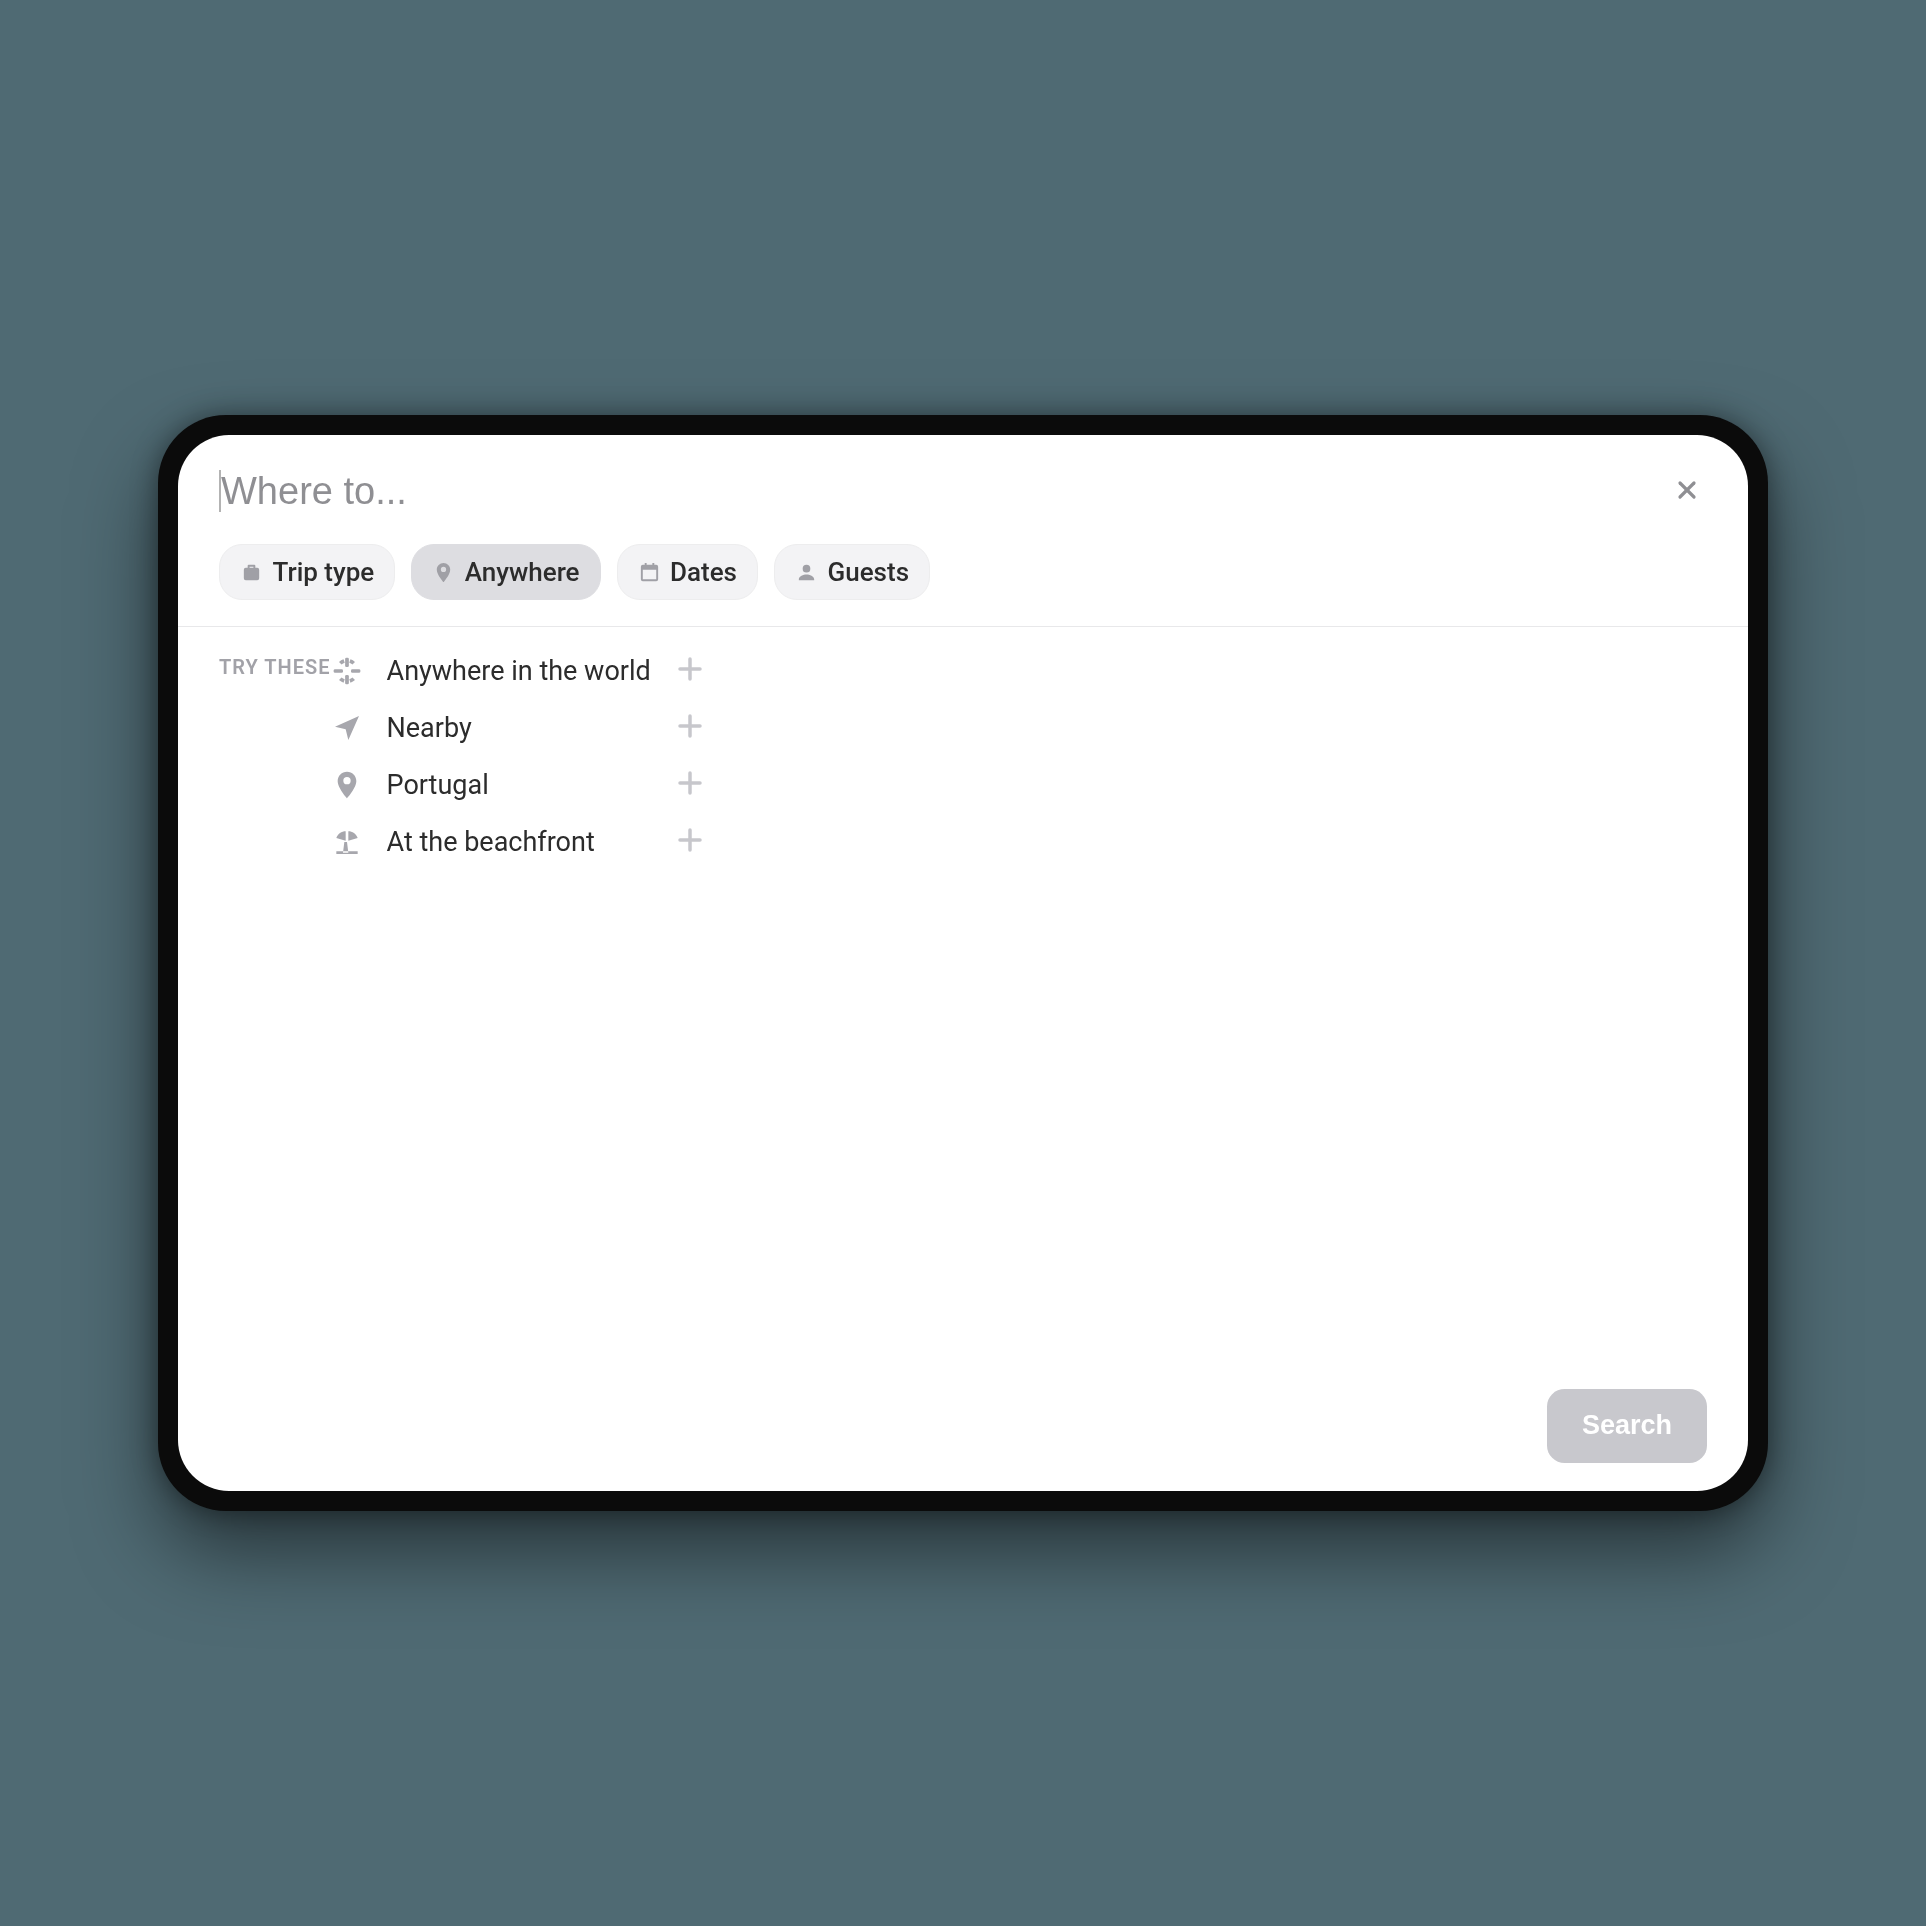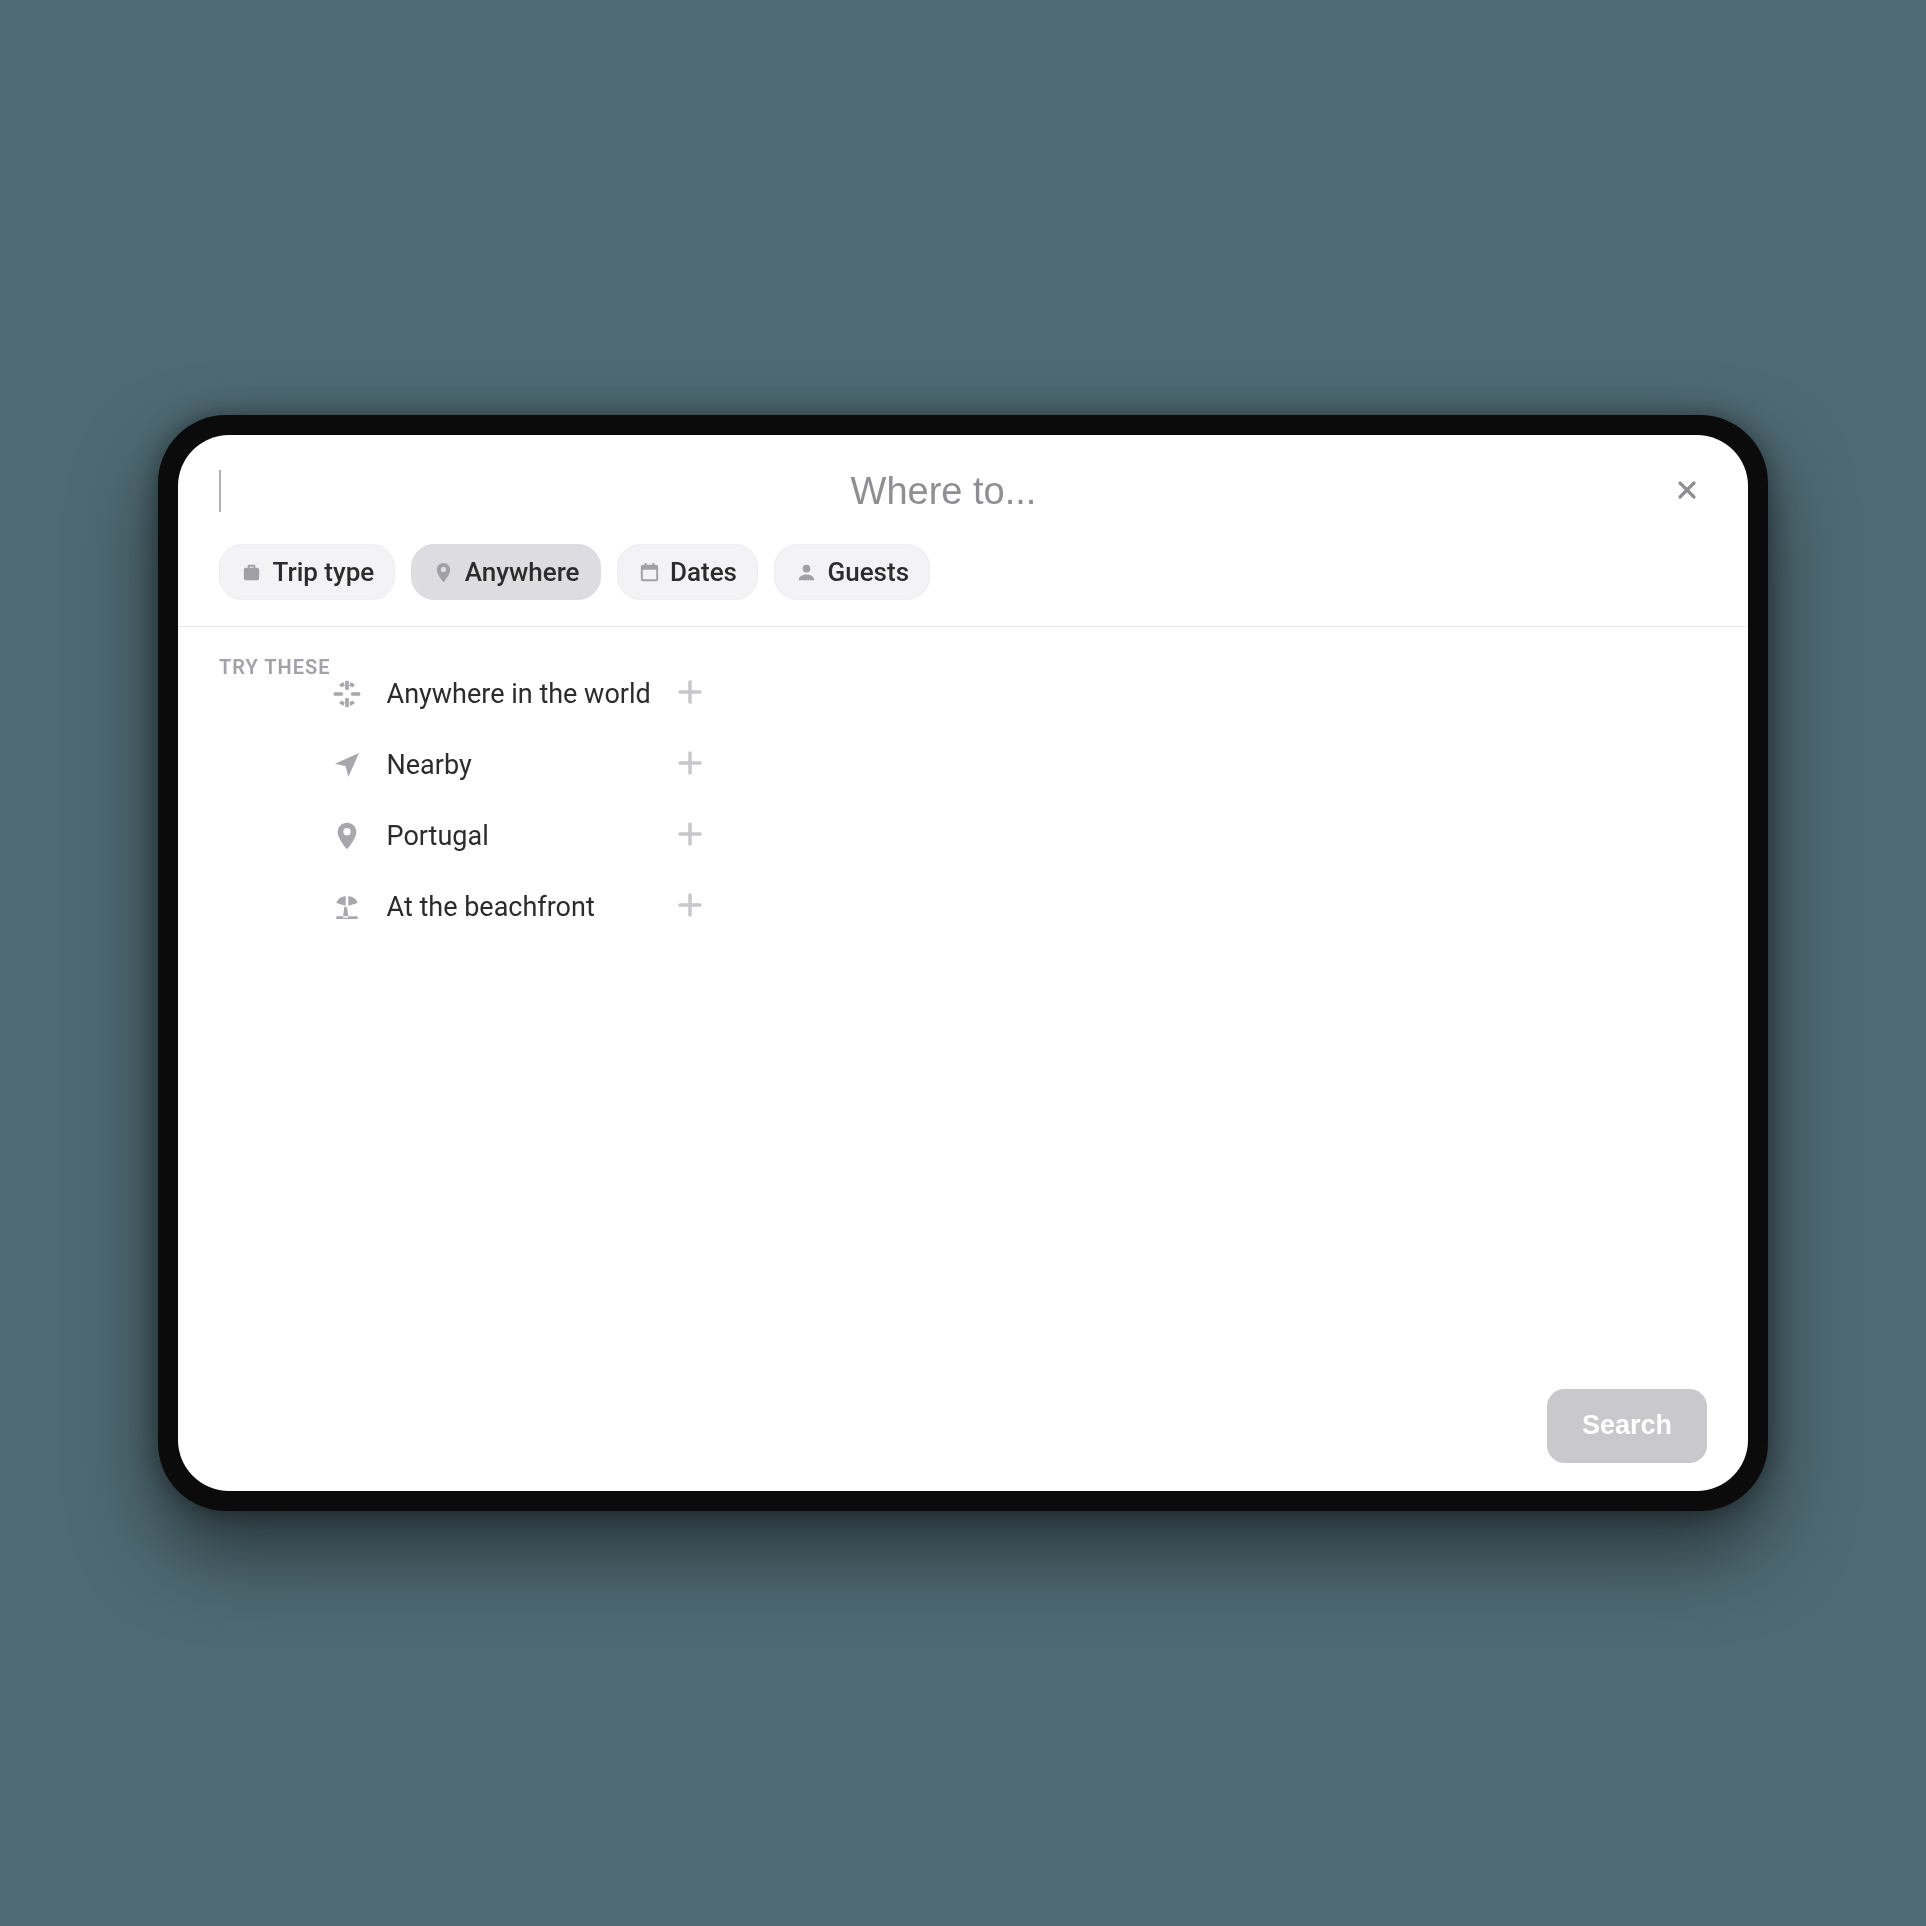"Where to..." .search-input { text-align: center -> none }
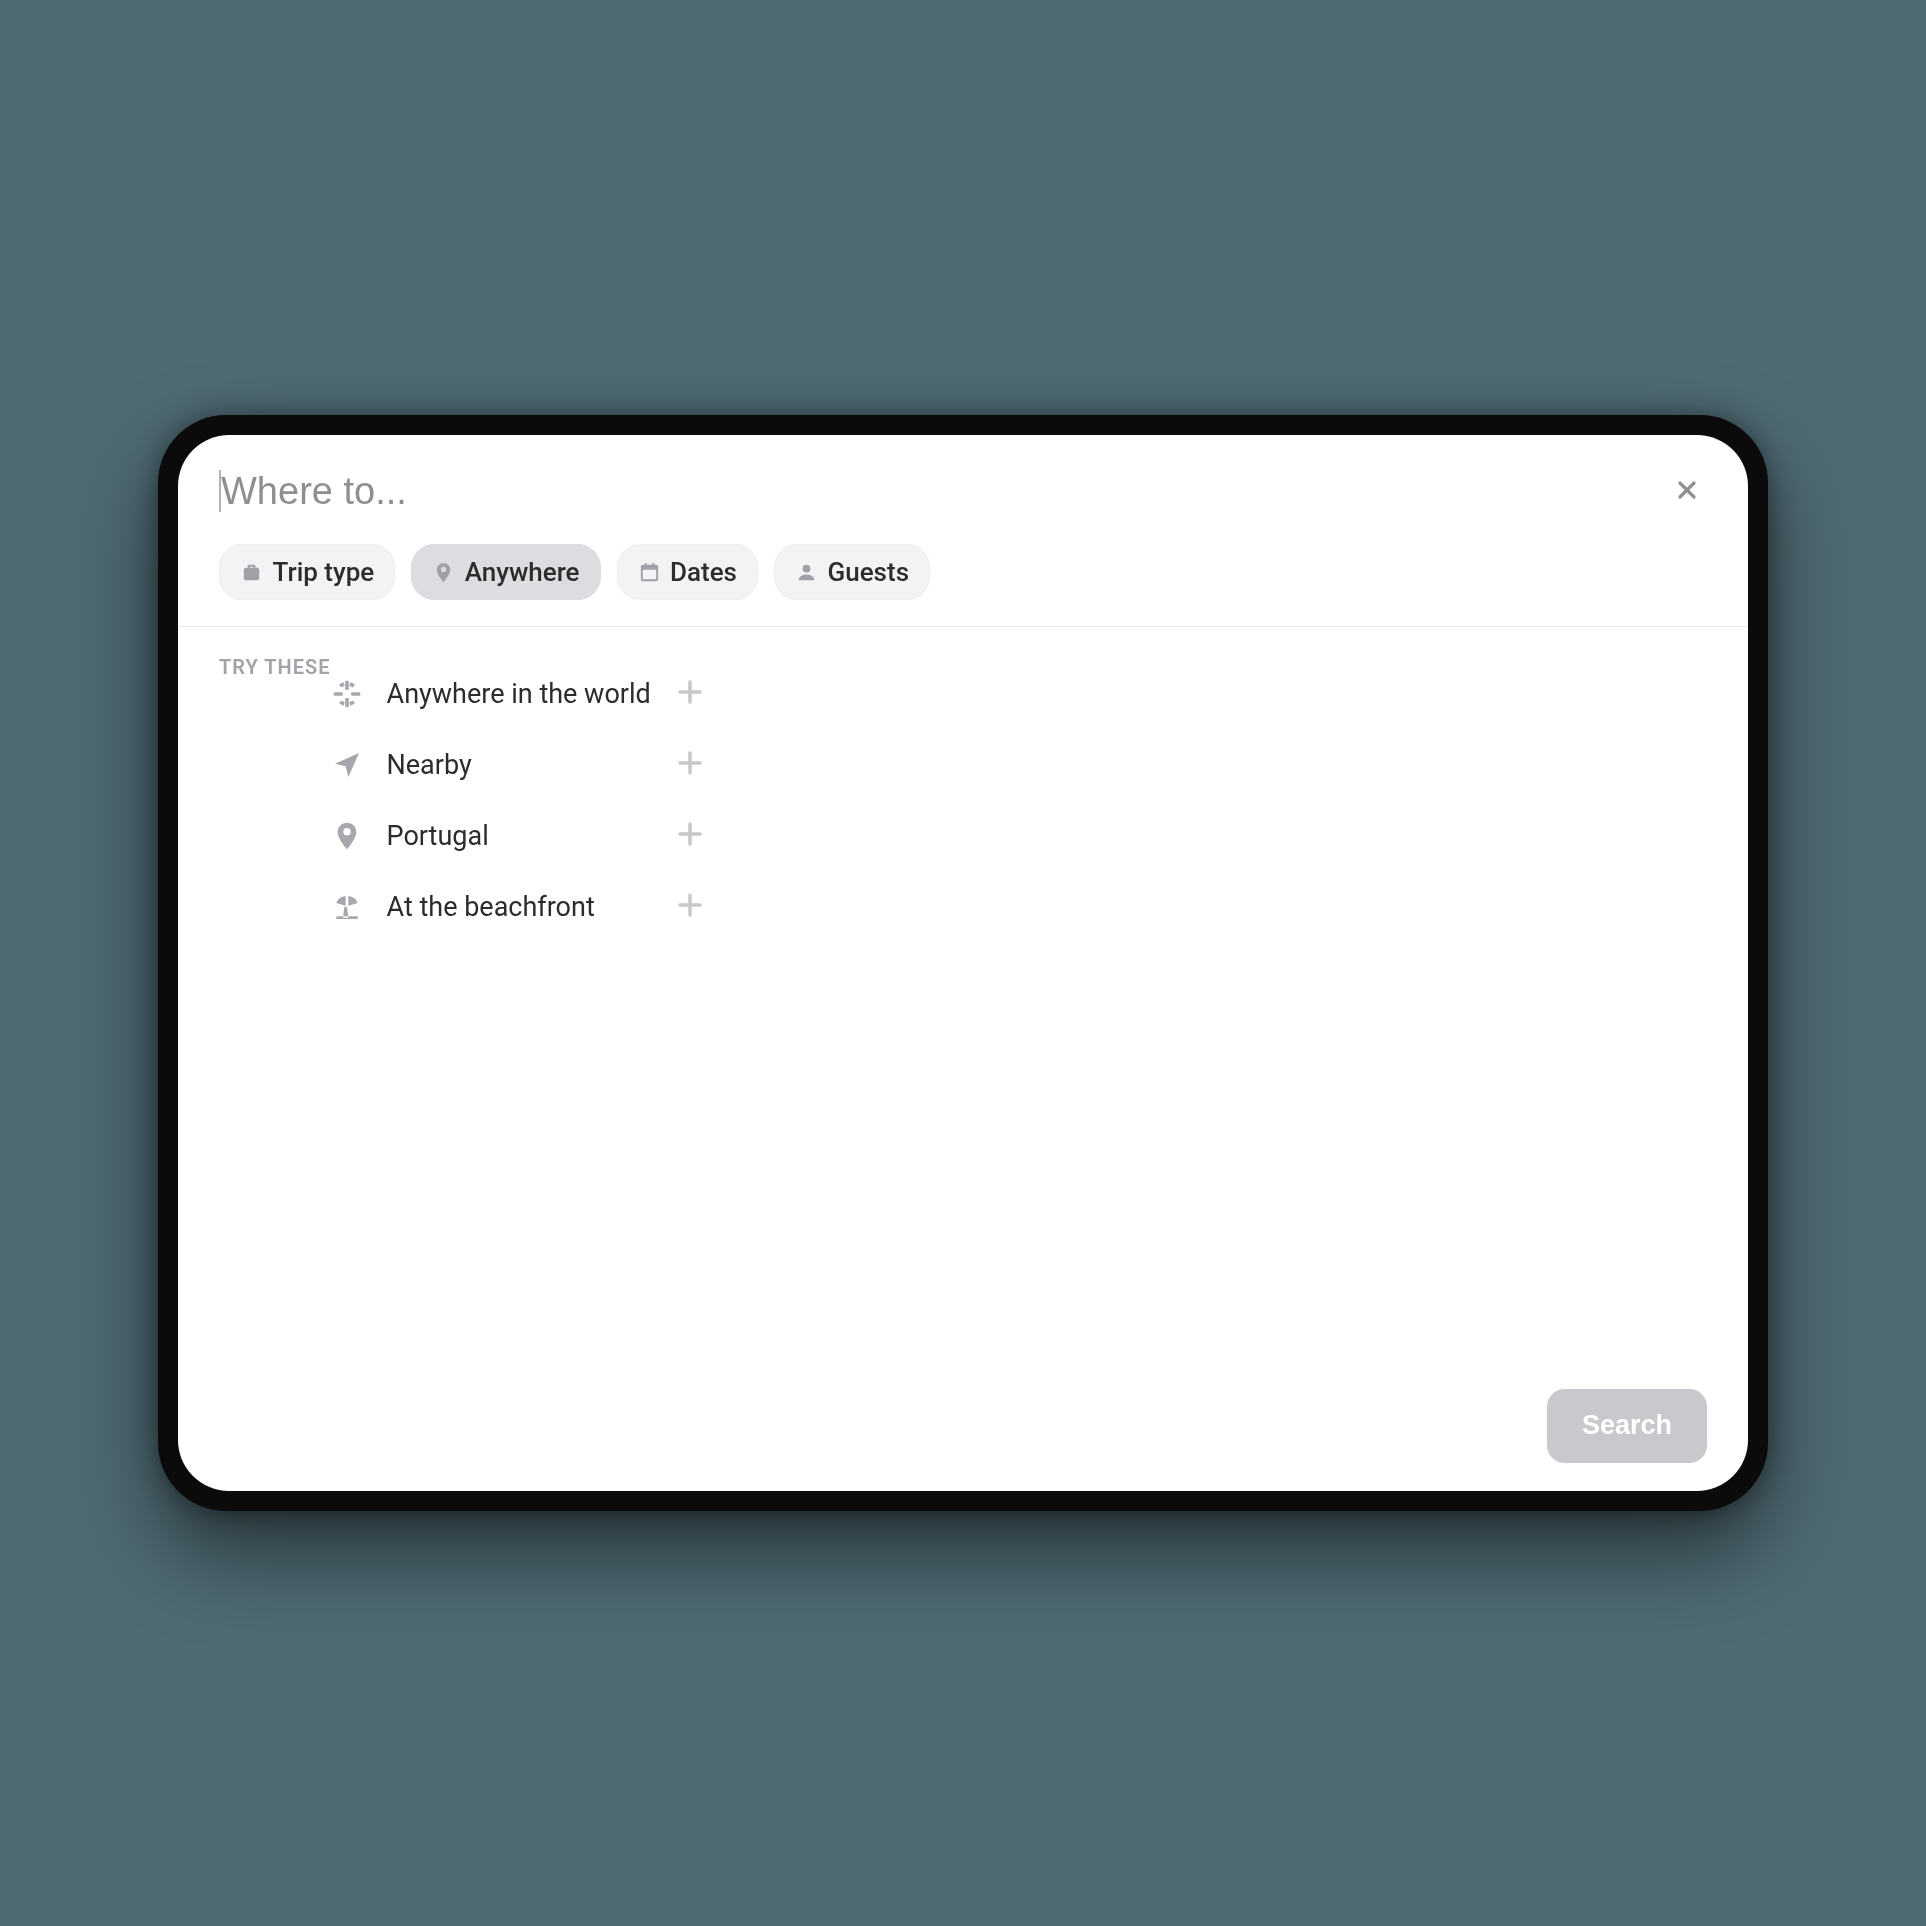"Anywhere in the world" .suggestions { gap: 39px -> 25px; margin-top: 23px -> none }
